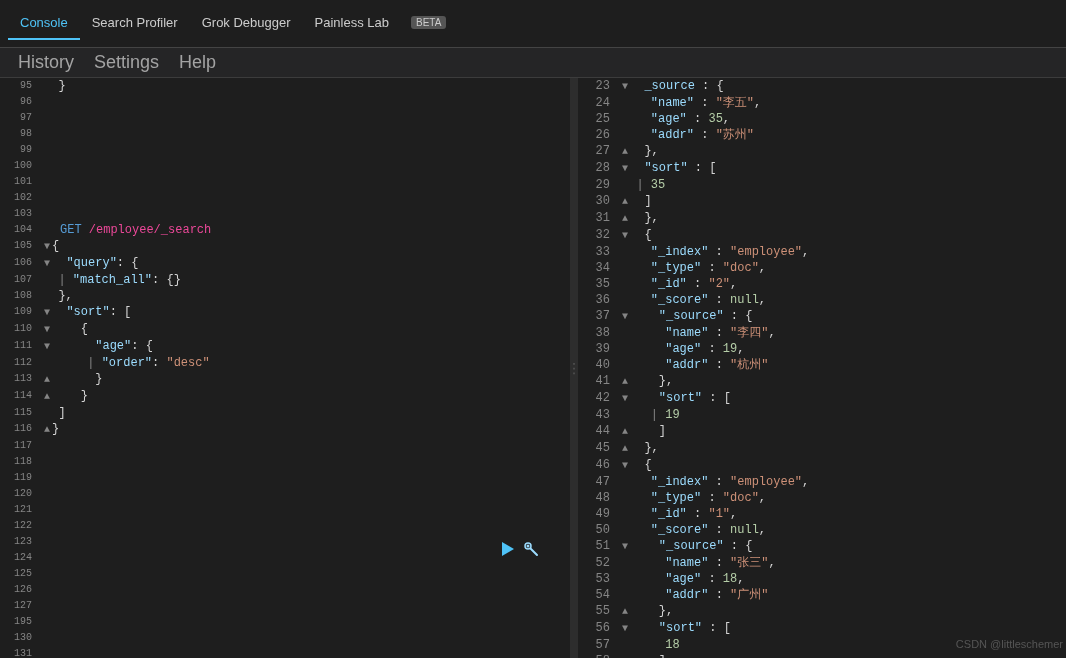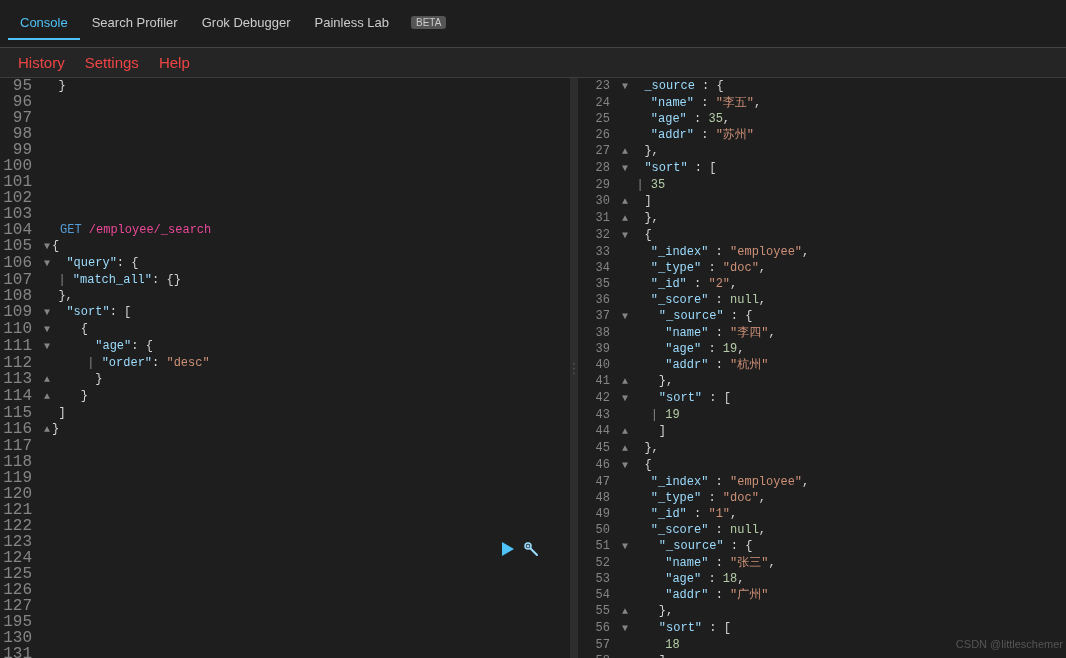"History" .secondary-nav-item { color: #ef4444 -> #a3a3a3; font-size: 15px -> 18px }
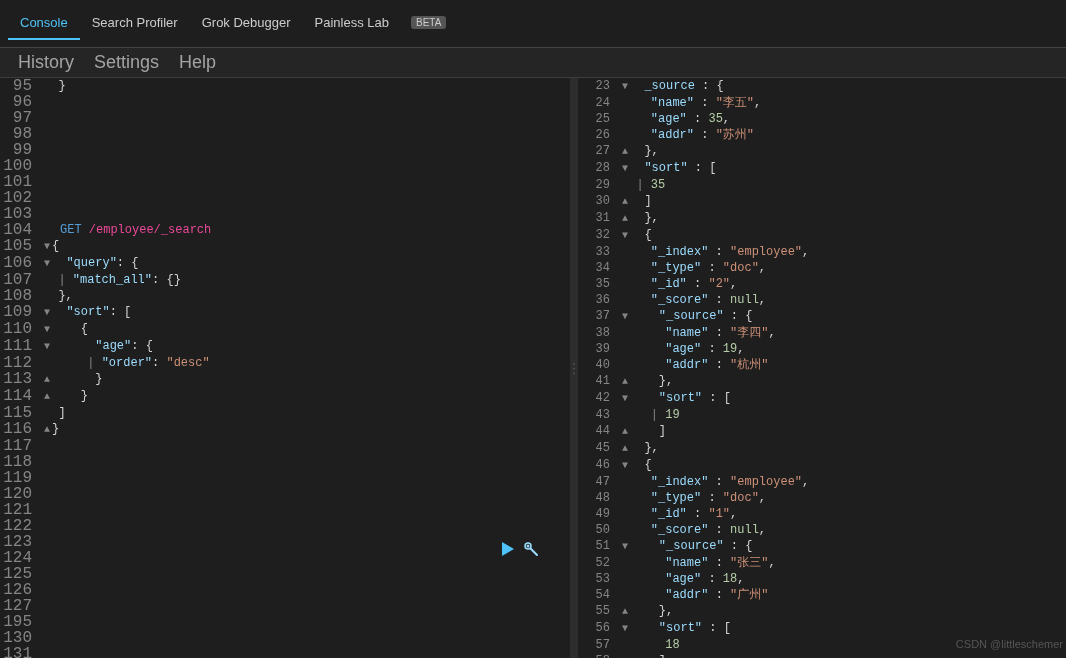"95" .line-number { font-size: 16px -> 10px }
